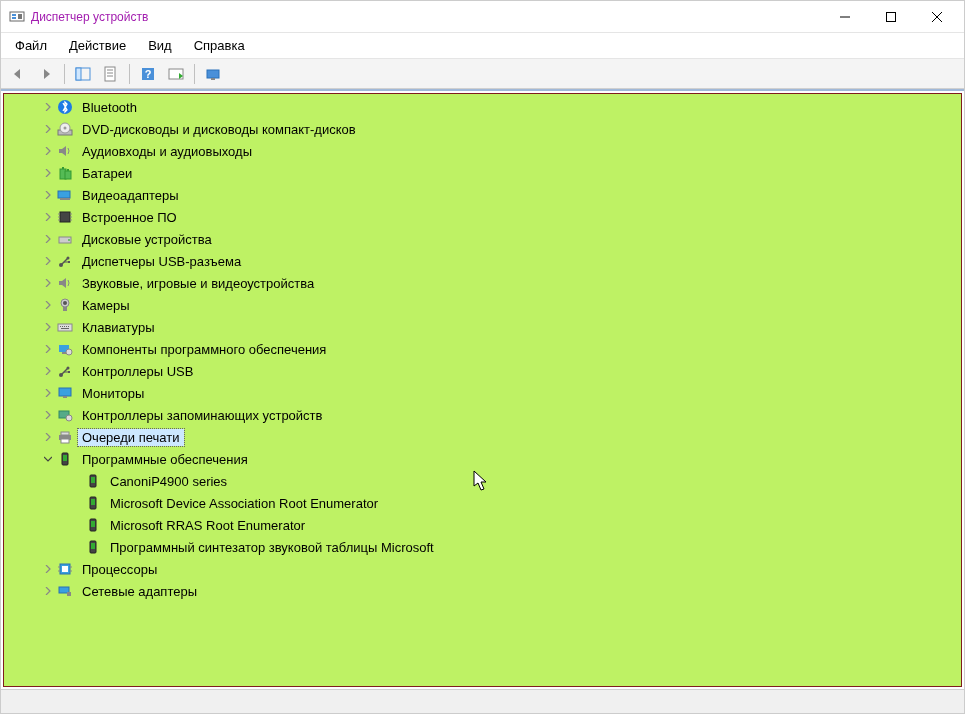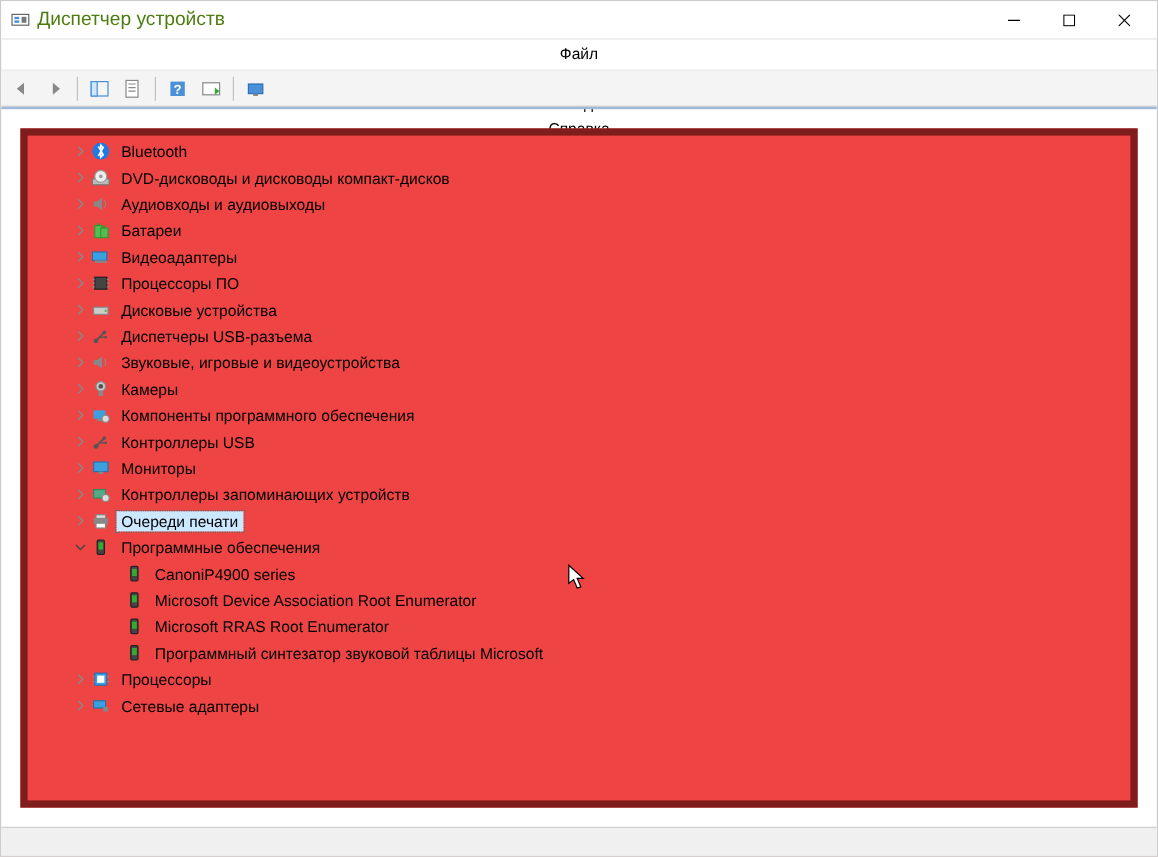"Диспетчер устройств" .titlebar .title { color: #4d7c0f -> #a21caf; font-size: 16px -> 12px }
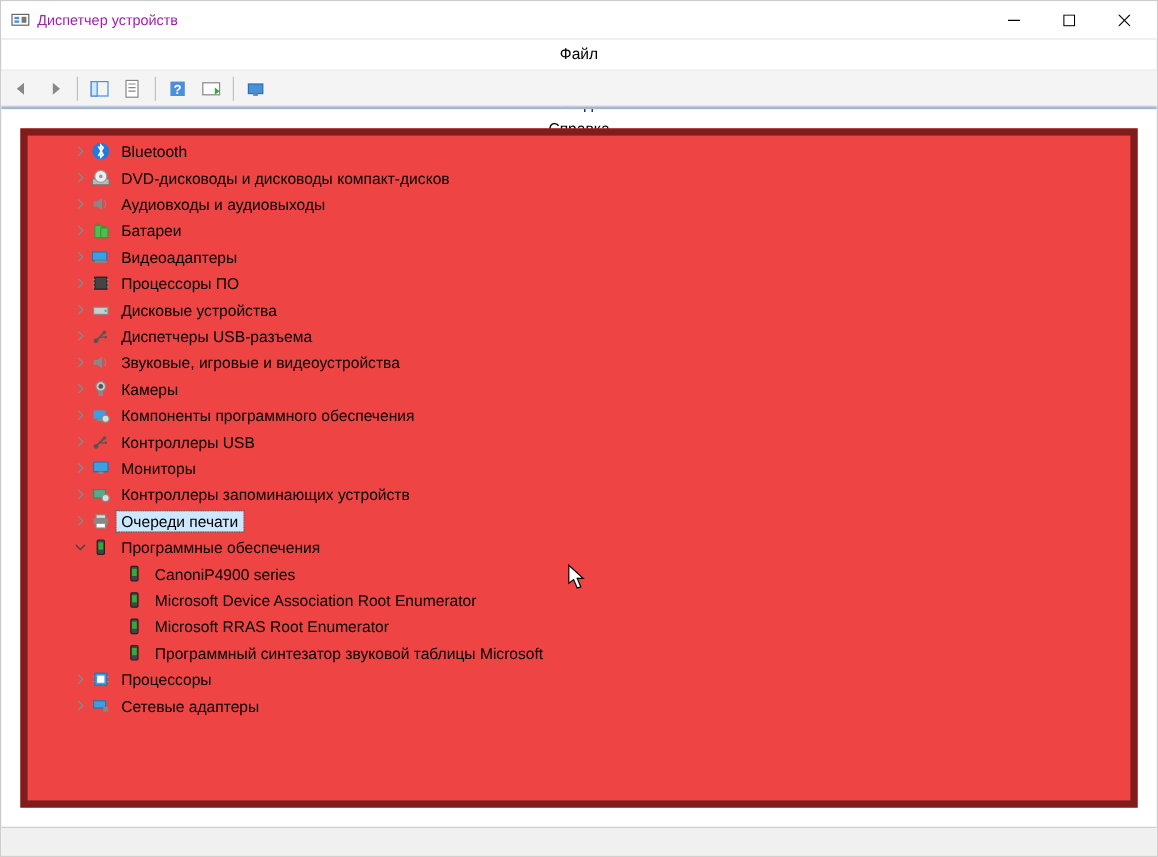"Файл" .menubar { flex-direction: column -> none }
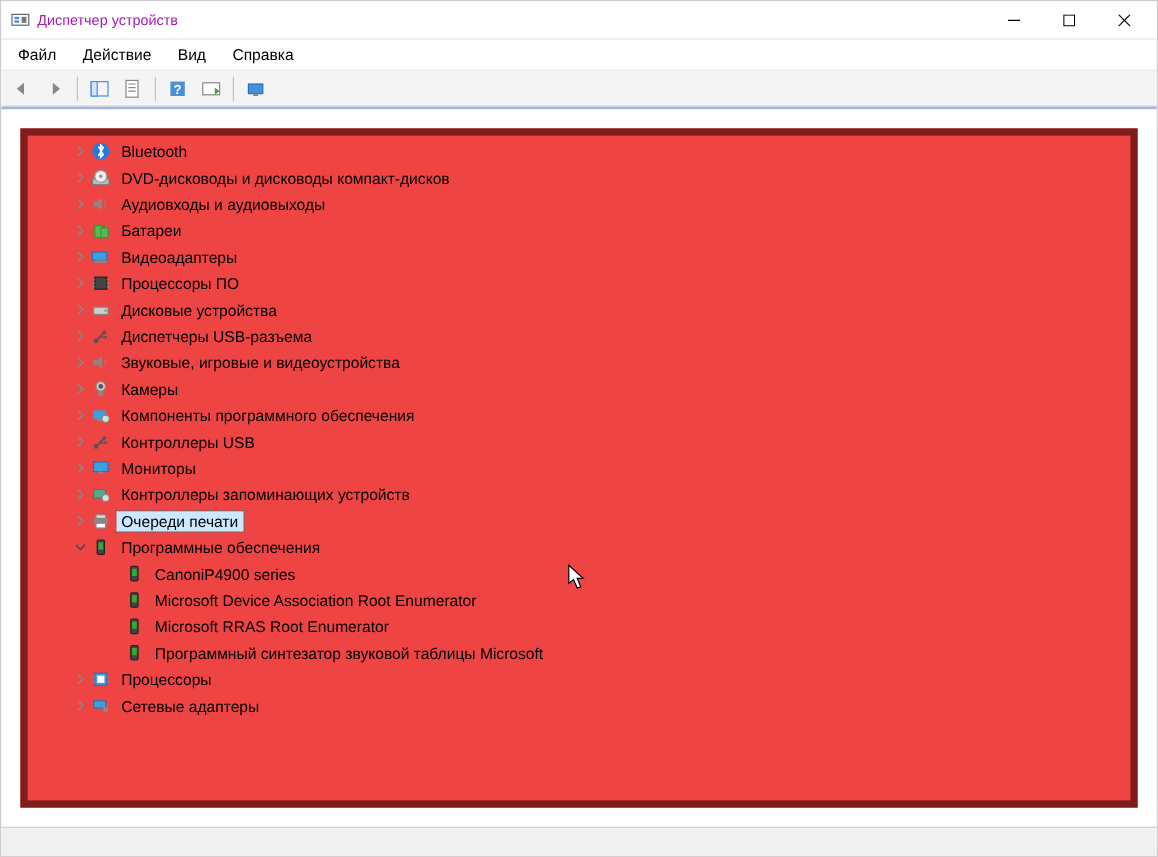"Bluetooth" .tree-wrap { background: #ef4444 -> #bef264; border: 6px solid #7f1d1d -> 1px solid #7f1d1d; margin: 16px -> 2px }
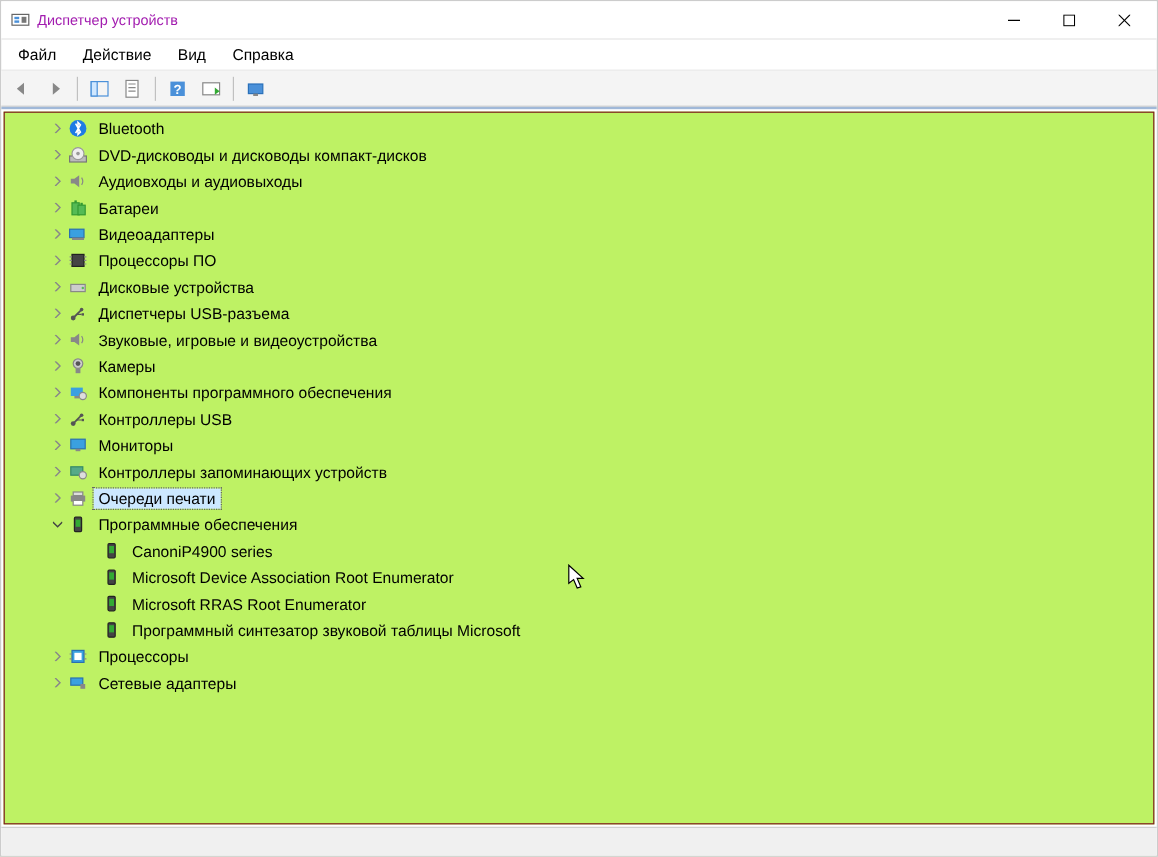"Процессоры ПО" span.label-wrap { text: Процессоры -> Встроенное }
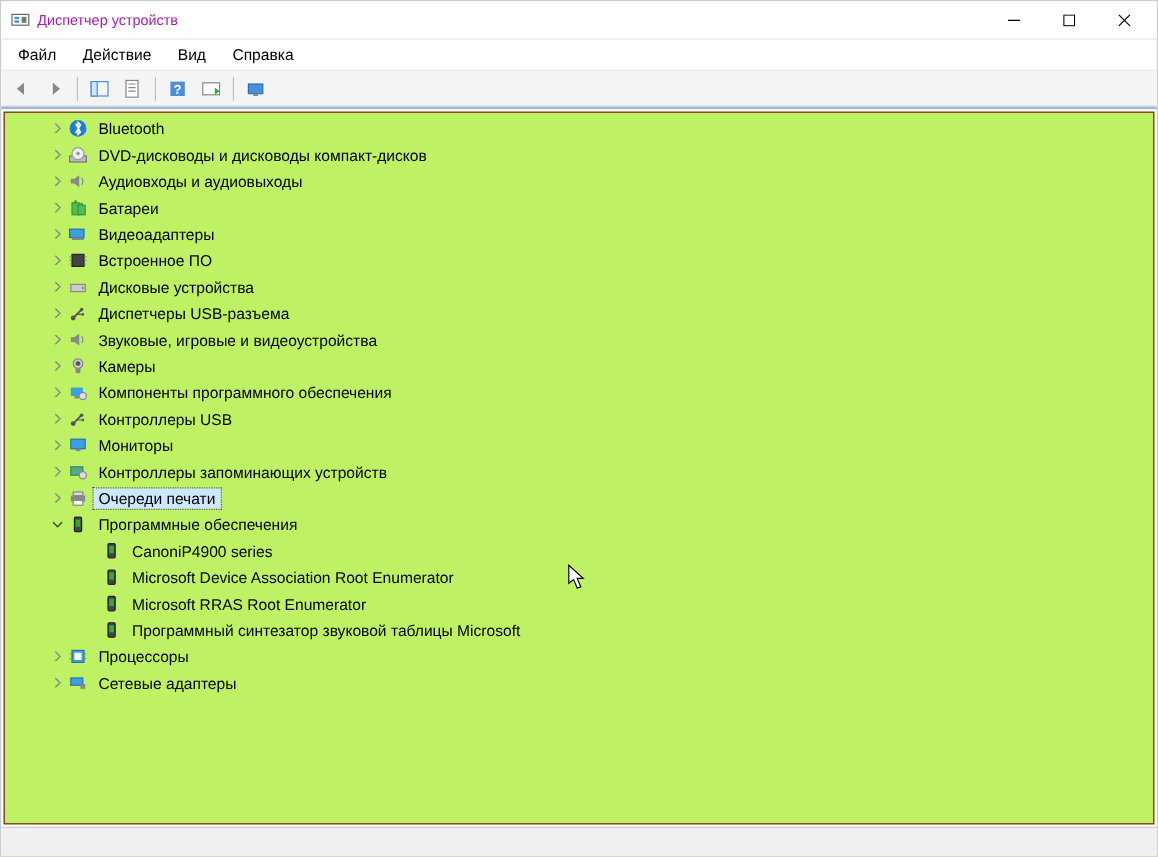"Клавиатуры" div.tree-row { html: none -> <div> <span> <svg> <path></path> </svg> </span> <span> <svg> <rect></rect> <rect></rect> <rect></rect> <rect></rect> <rect></rect> <rect></rect> <rect></rect> </svg> </span> <span>Клавиатуры</span> </div> }
